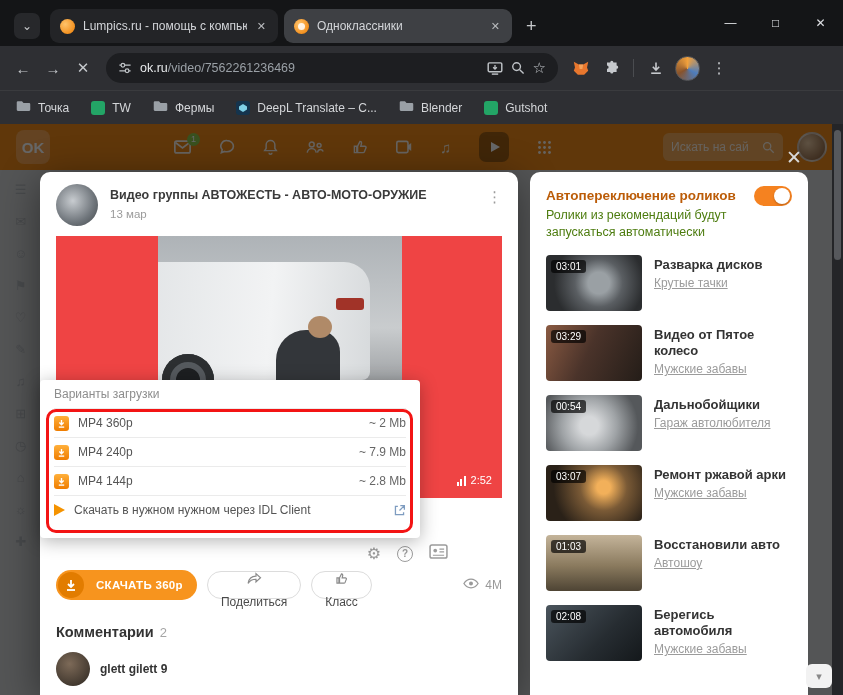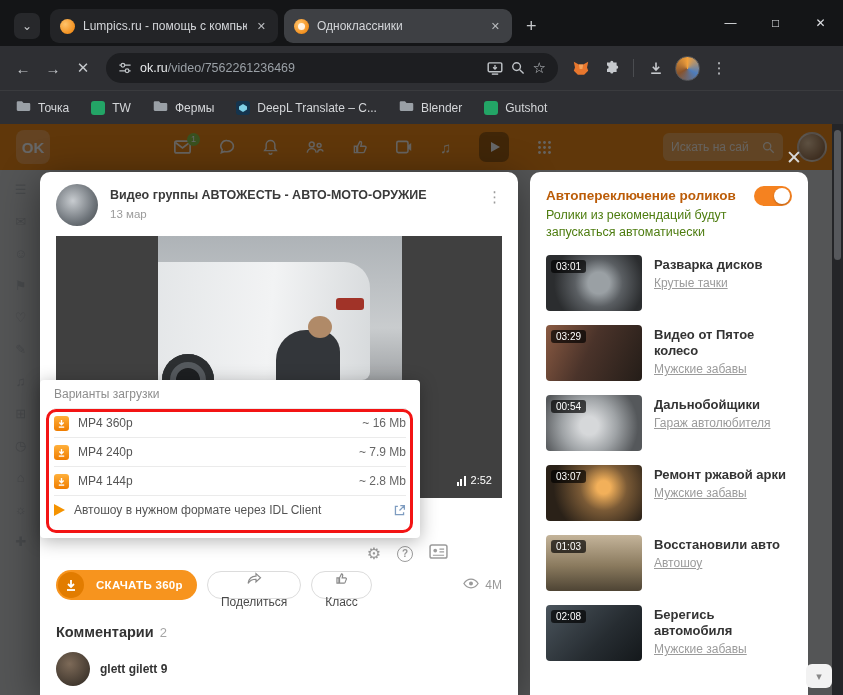"~ 16 Mb" span.dlsize { text: 16 -> 2 }
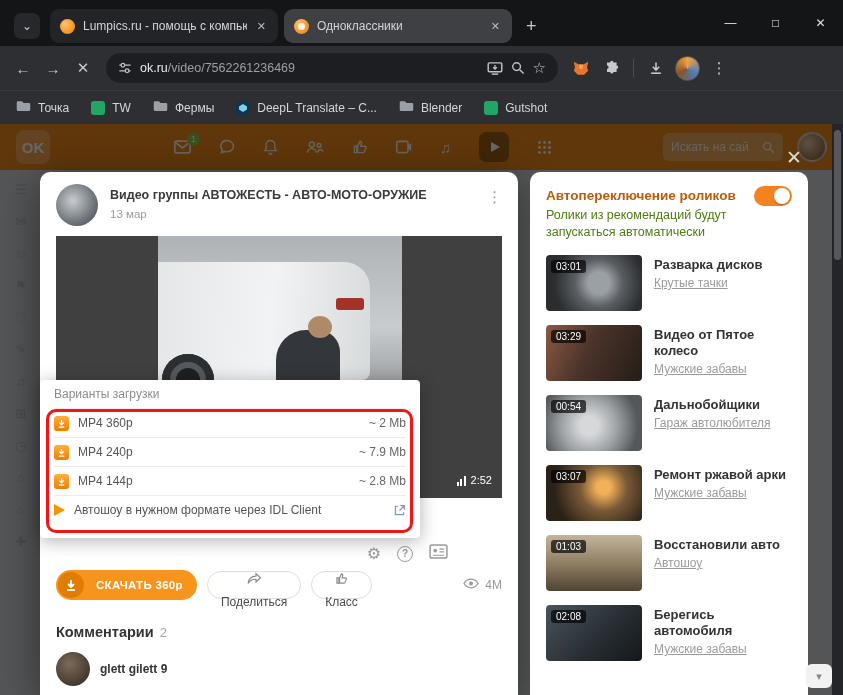"2:52" .video { background: #404040 -> #ef4444 }
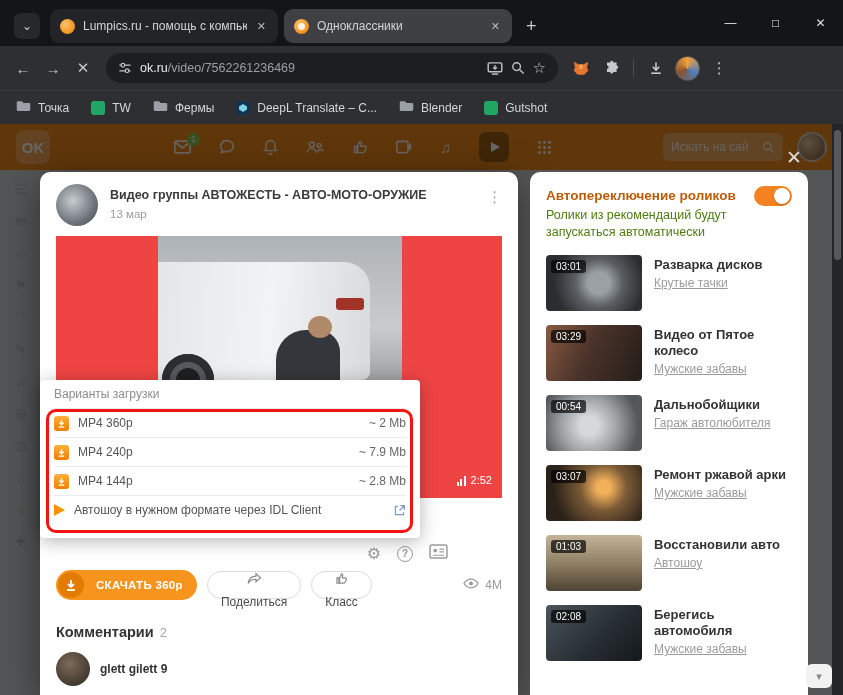"Автошоу в нужном формате через" span { text: Автошоу в нужном формате -> Скачать в нужном нужном }
